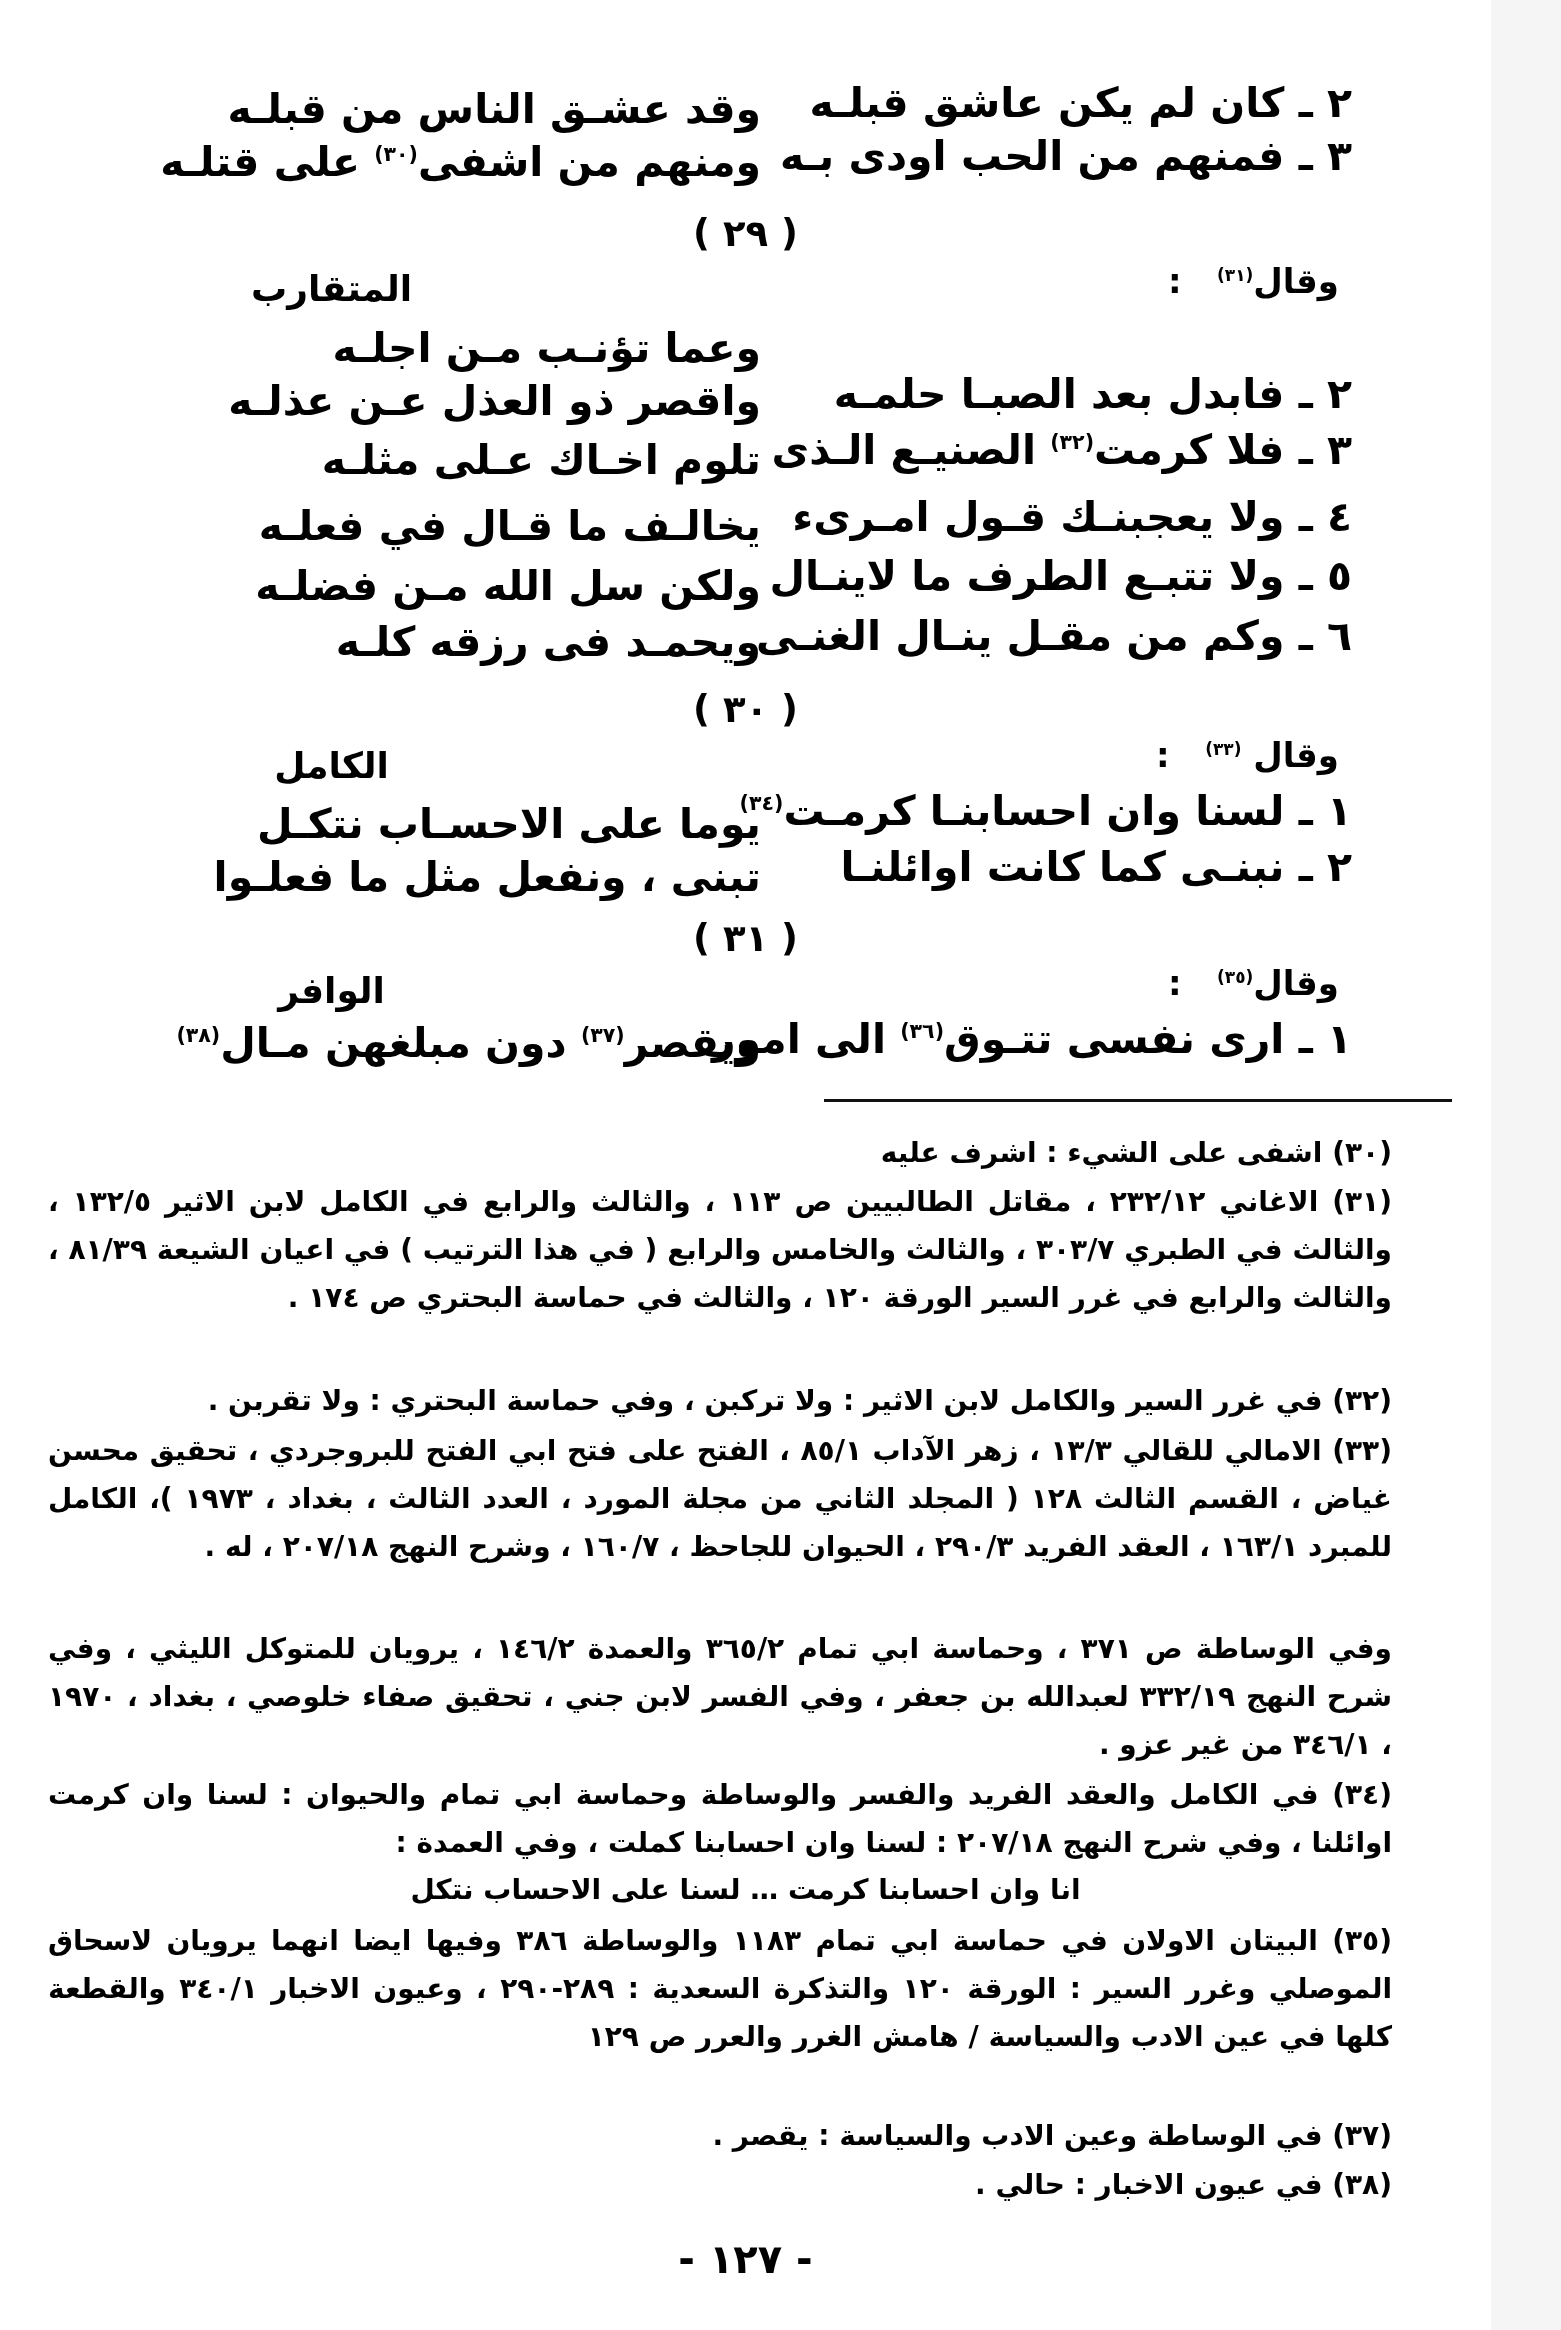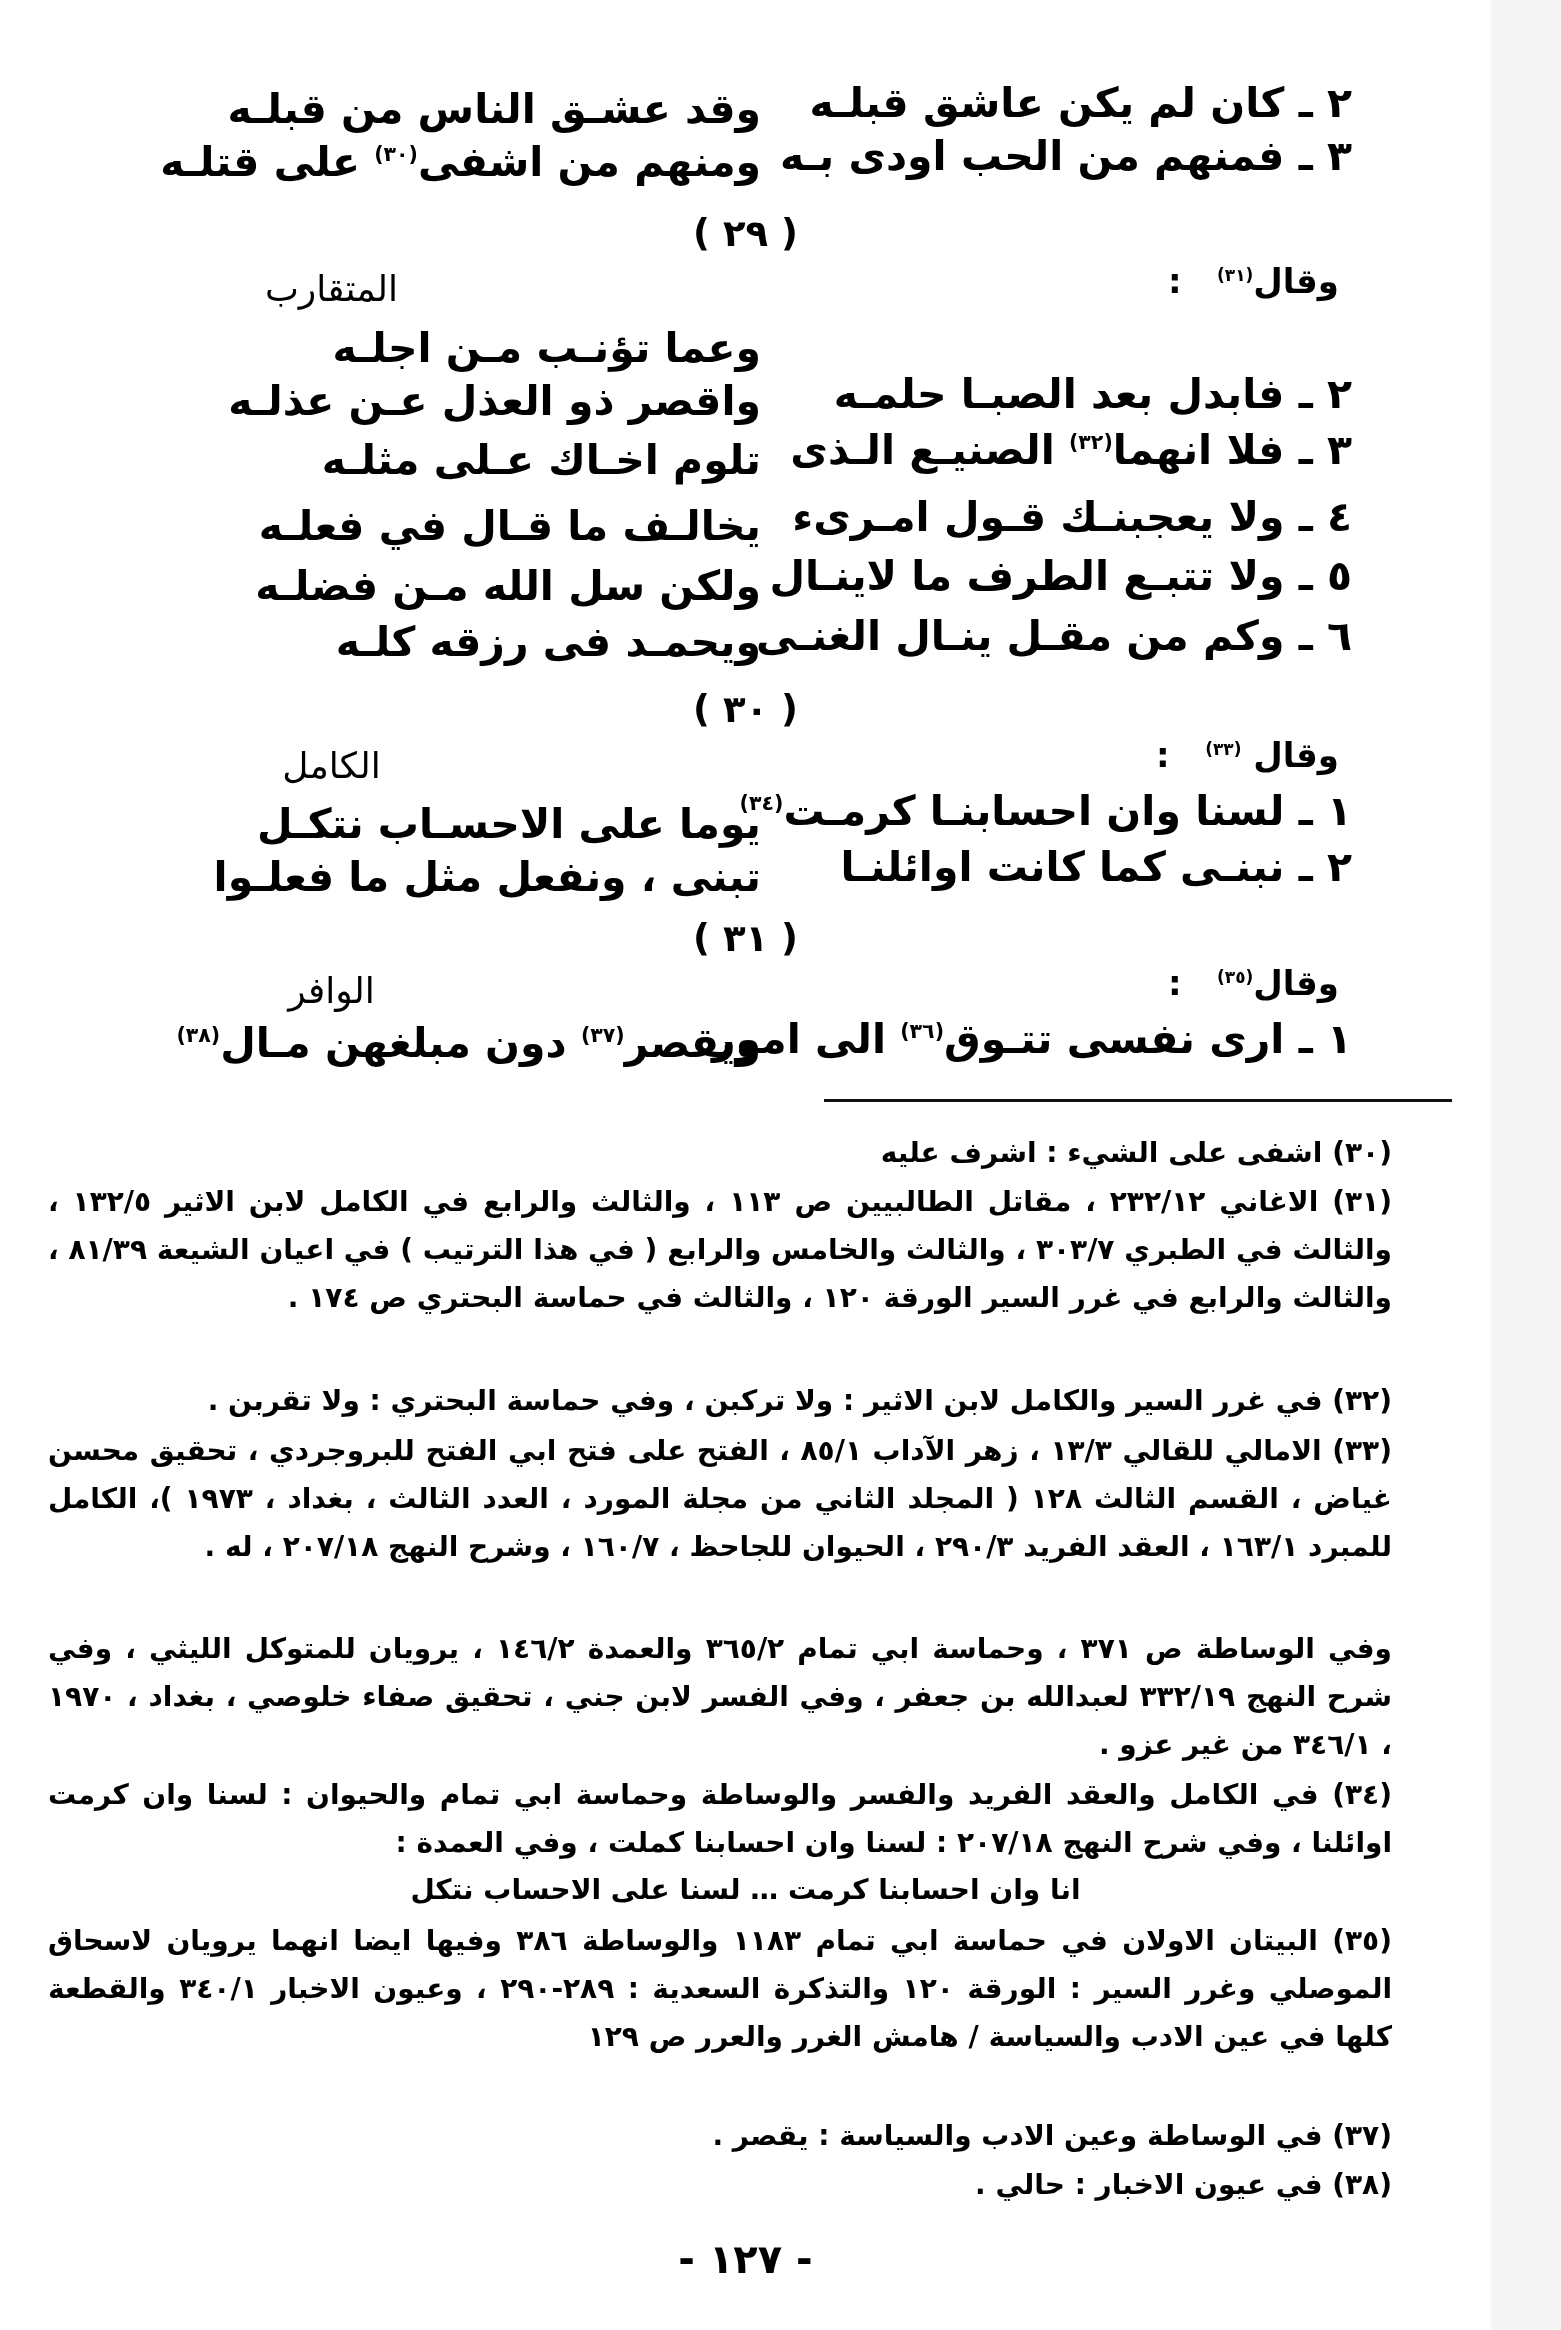"المتقارب" .meter { font-weight: normal -> bold }
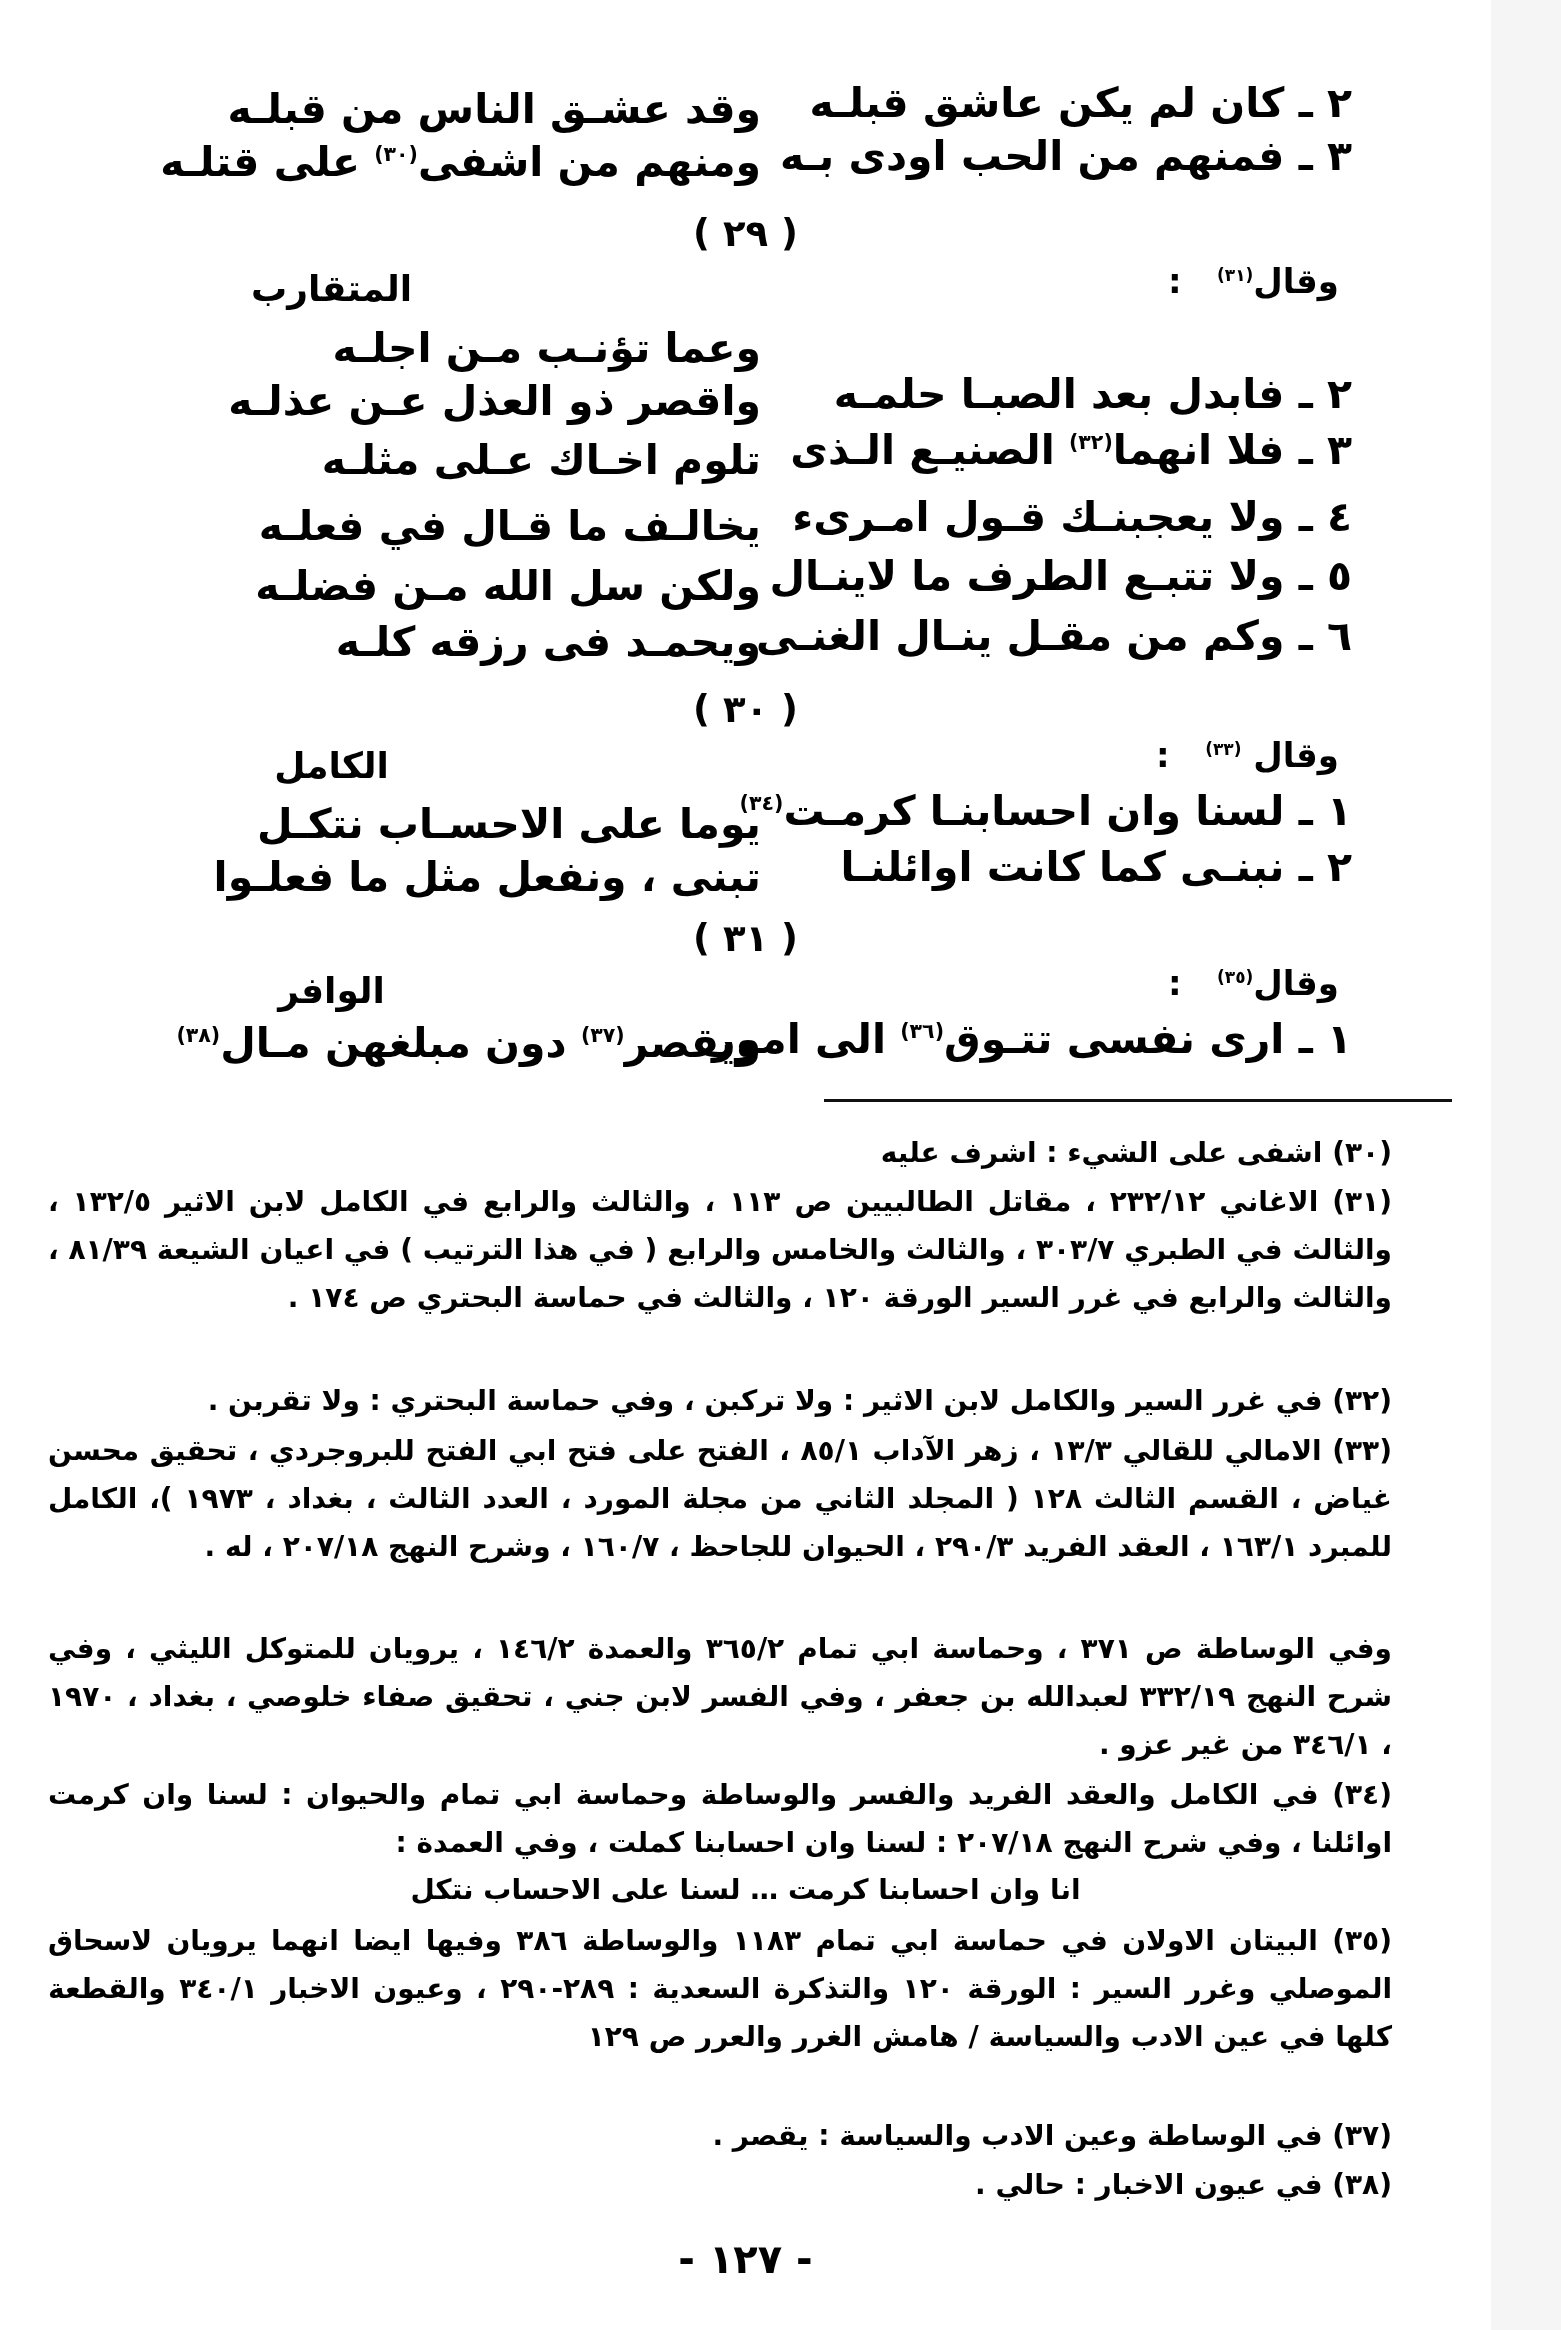"فلا انهما" span { text: انهما -> كرمت }
